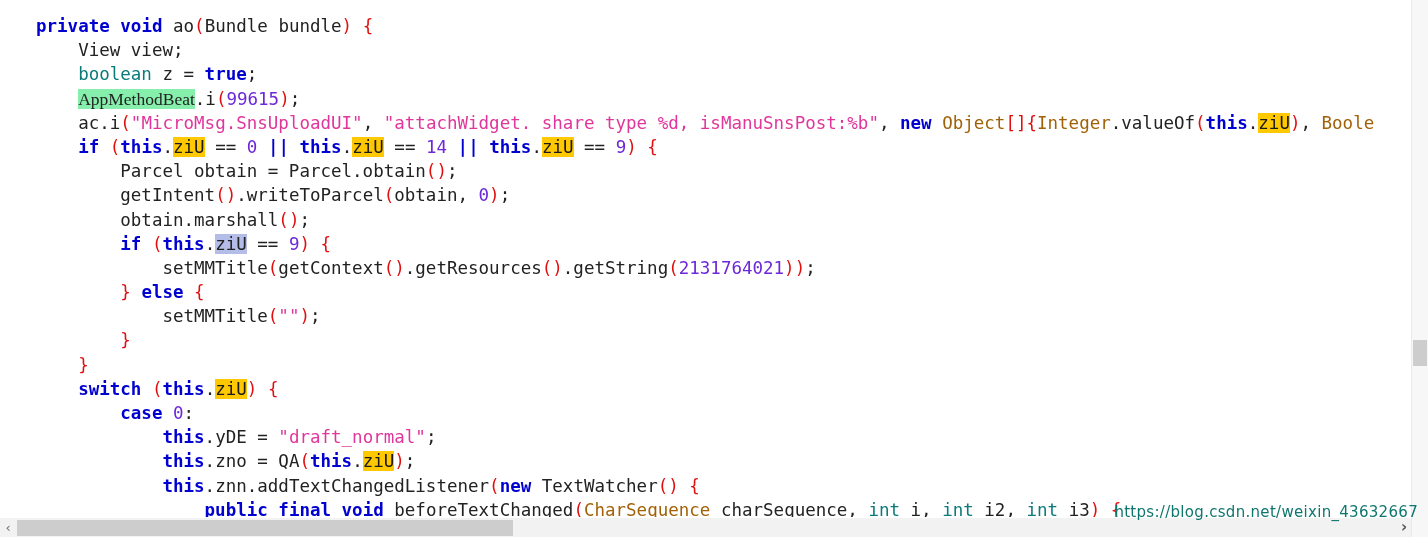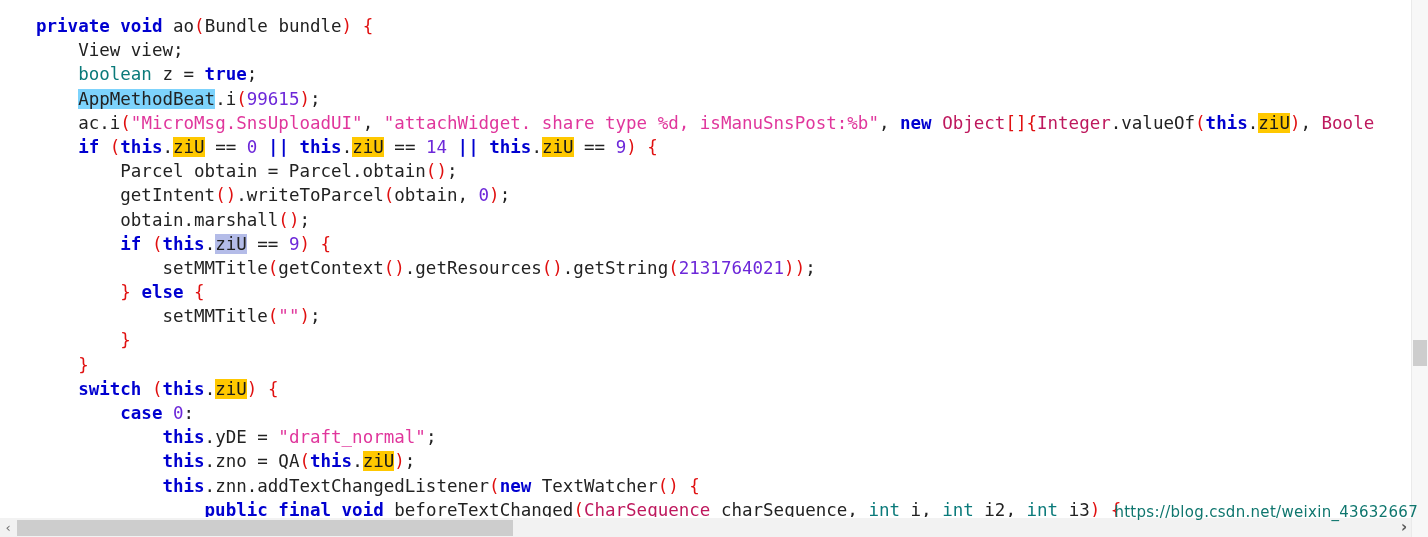"AppMethodBeat" .hl-gray { background: #7dd3fc -> #86efac; font-family: none -> Liberation Serif, serif }
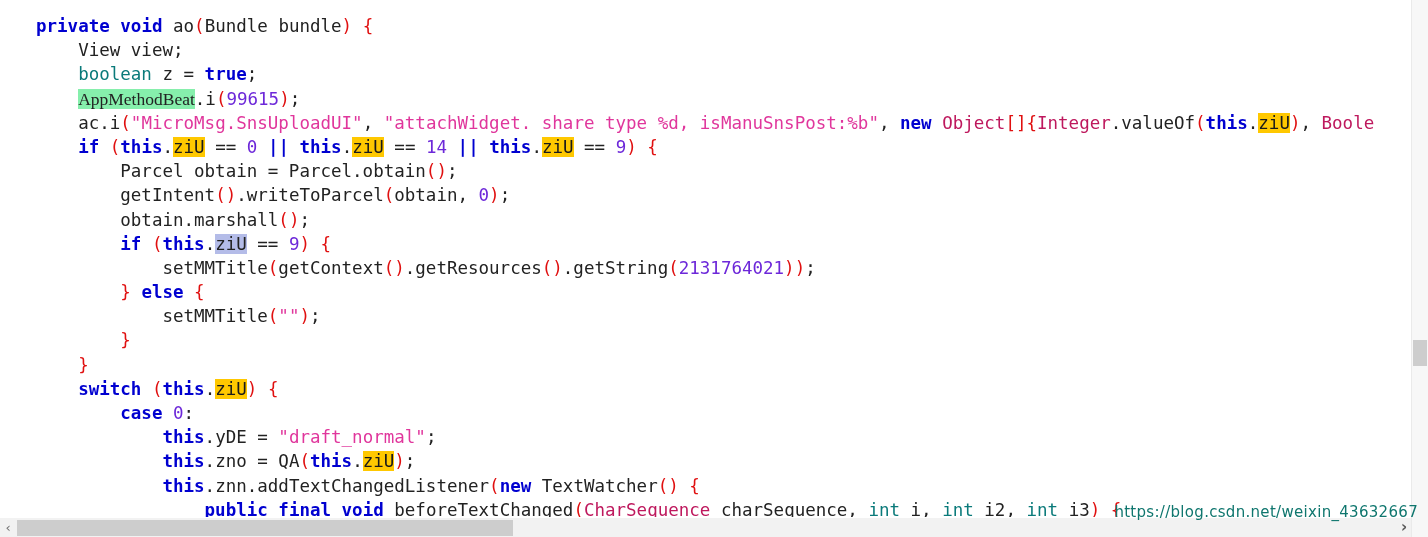"Object" .t-type { color: #be185d -> #a16207 }
